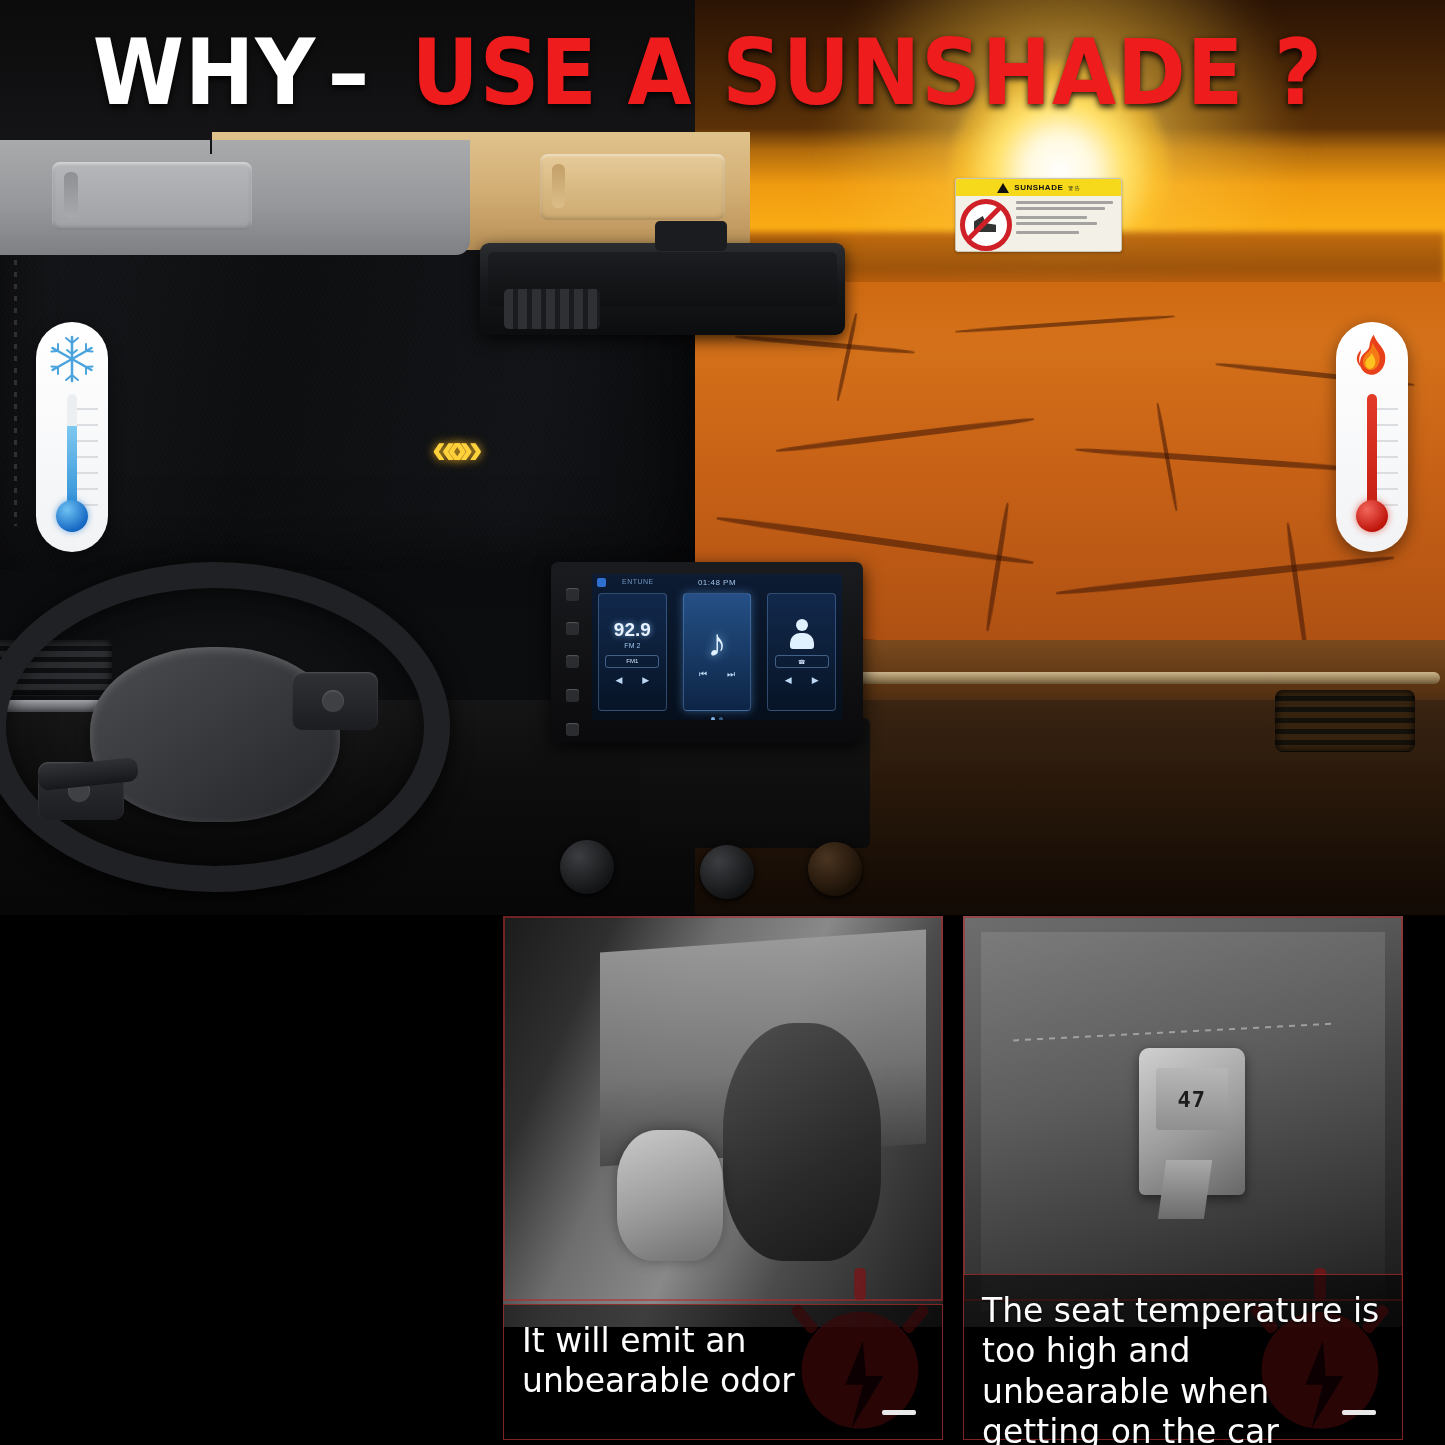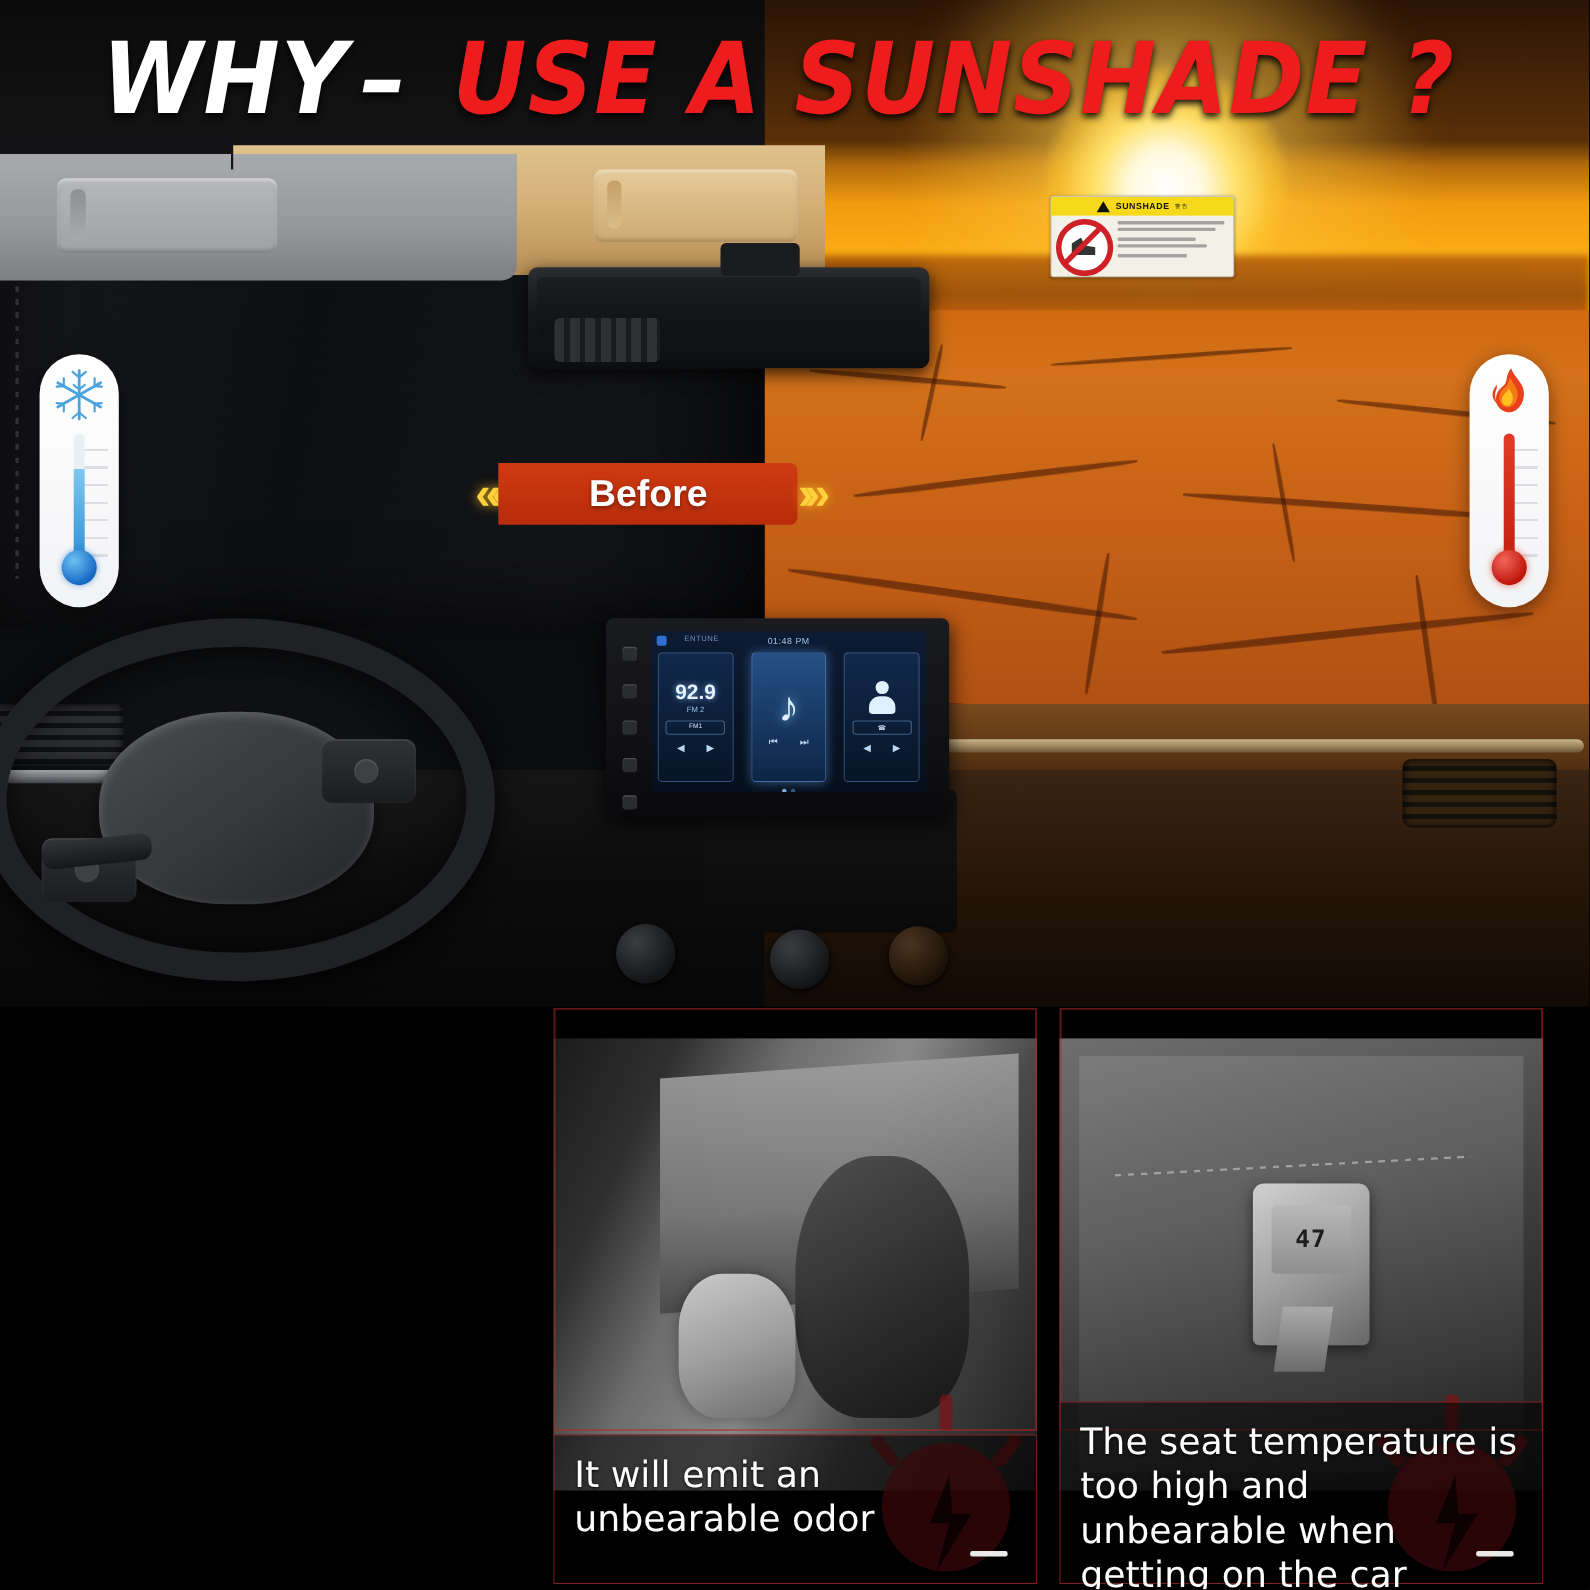"WHY" .title { font-style: italic -> none }
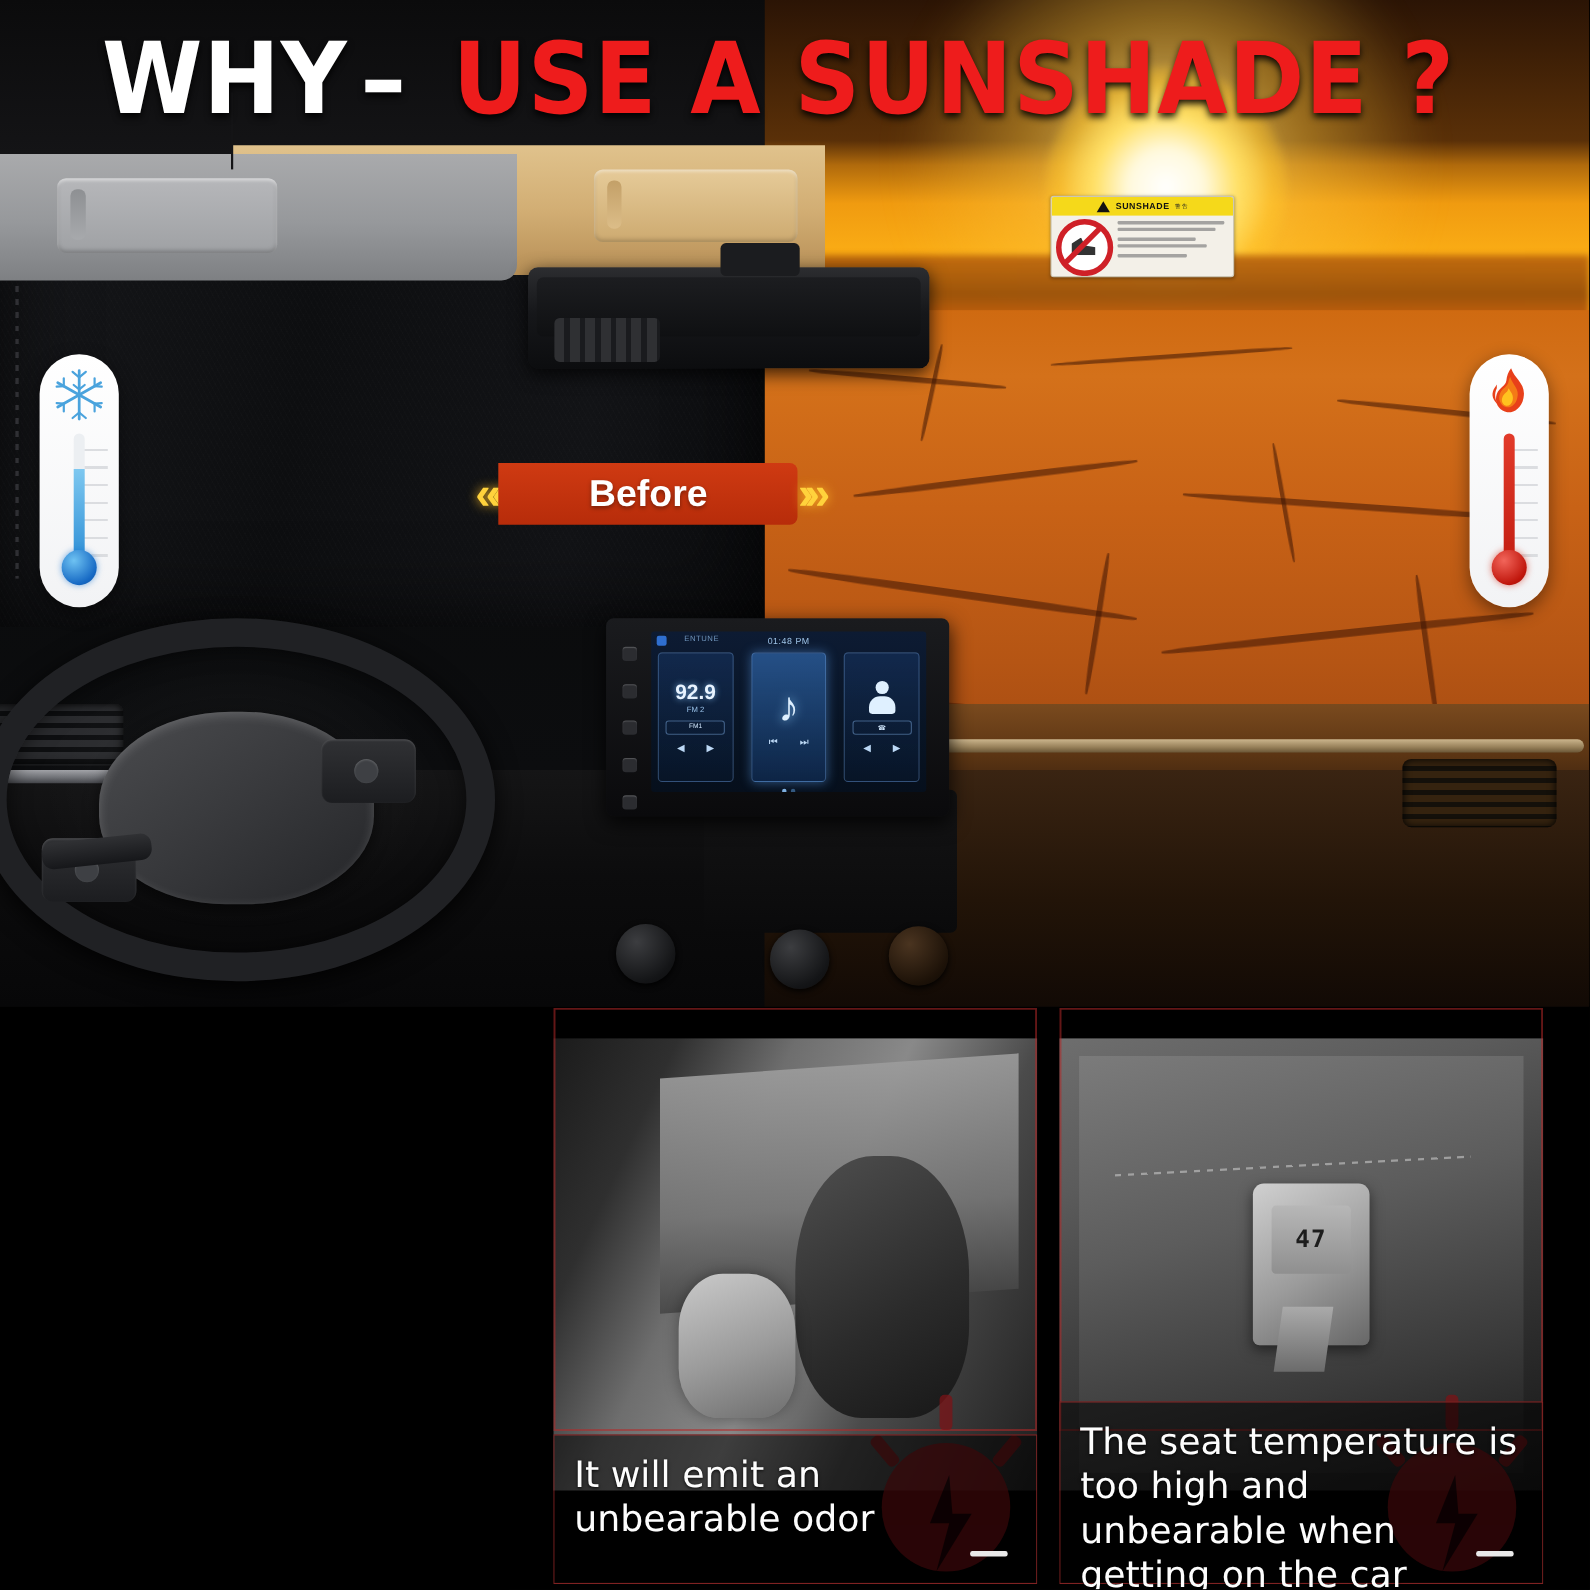"Before" div.badge { html: <div>Before</div> -> none }
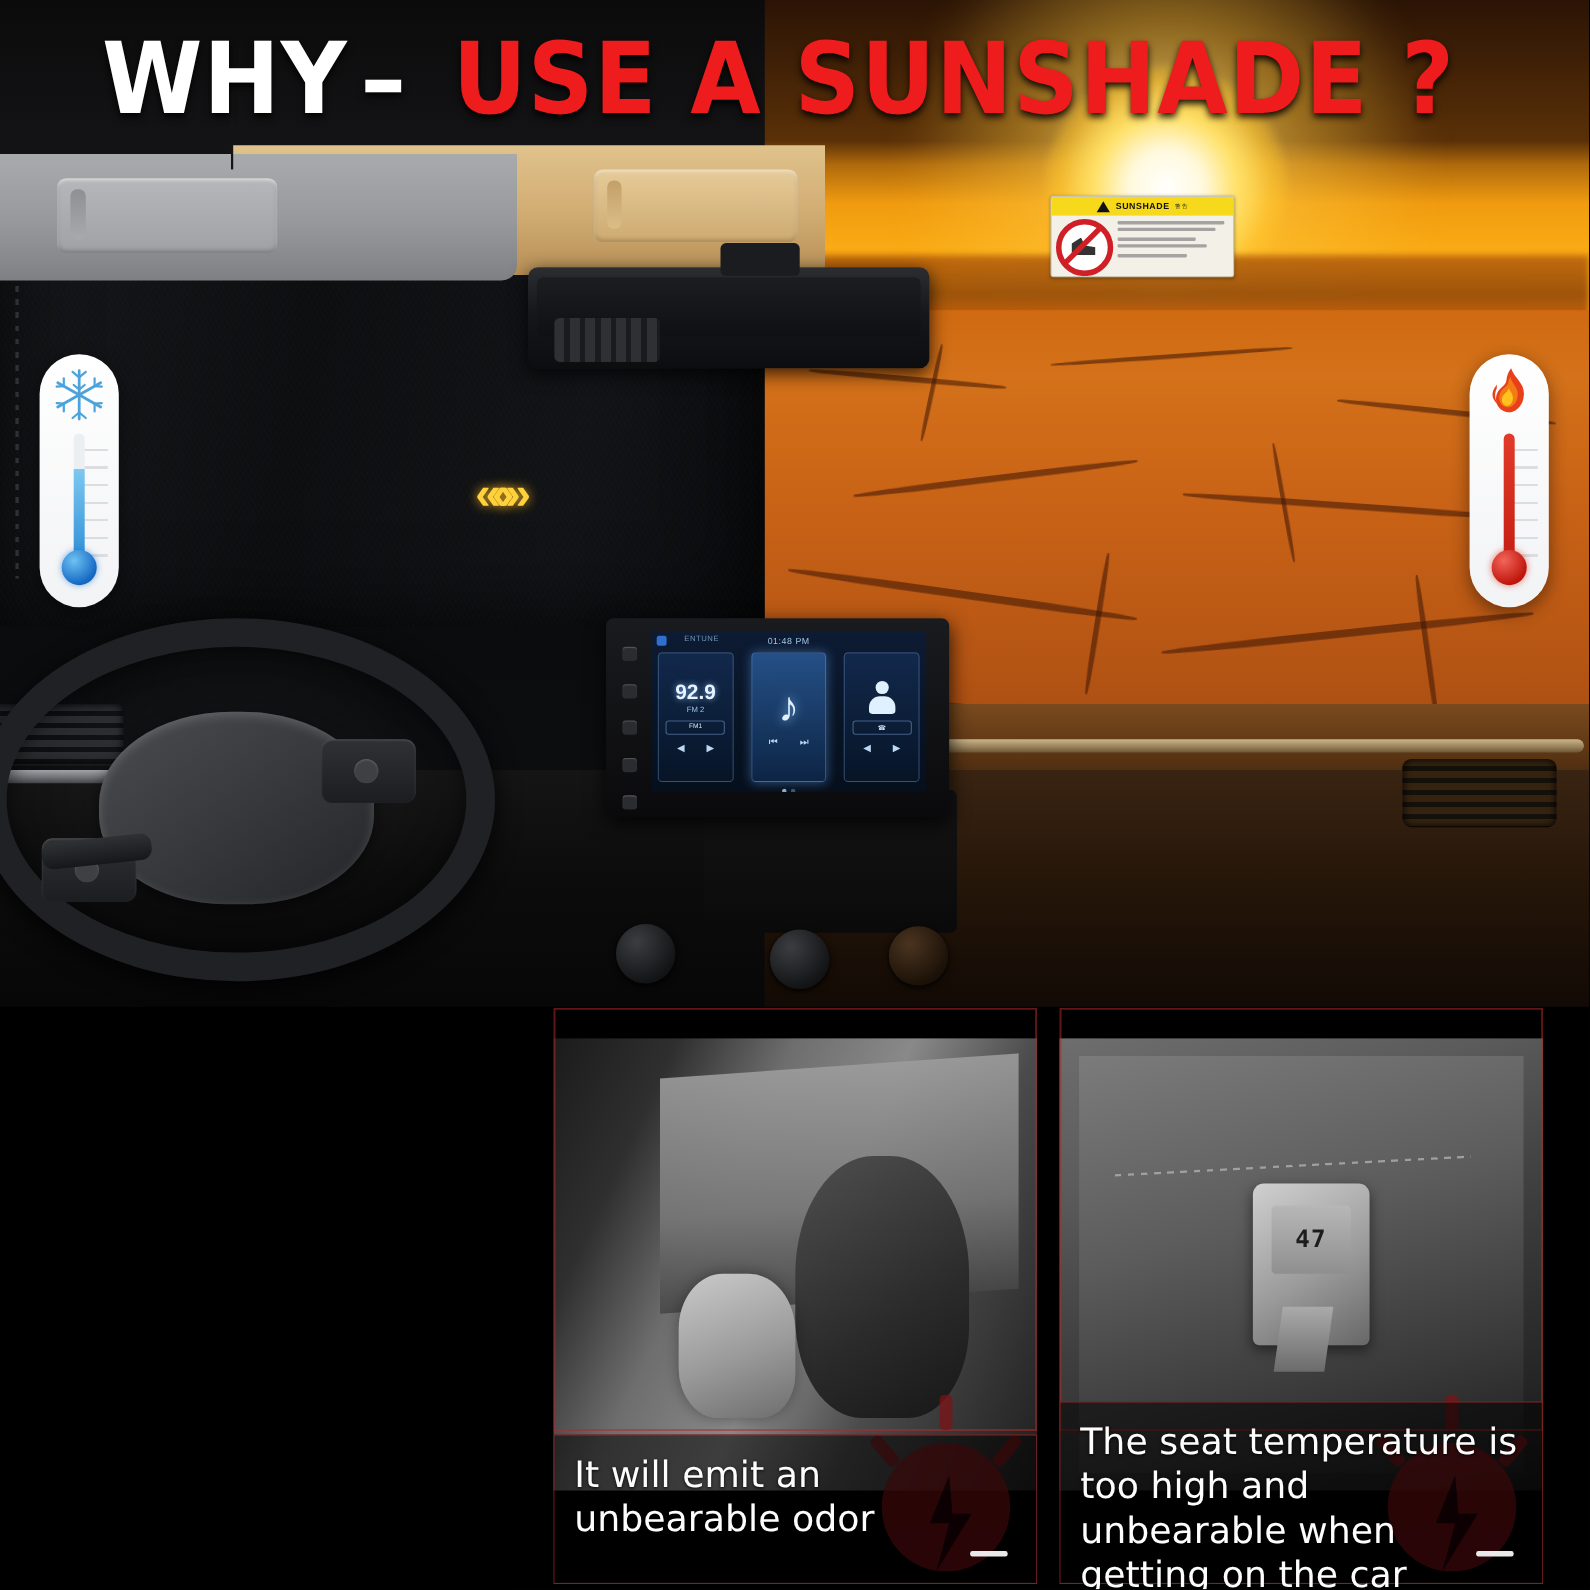"47" .photo { margin-top: 28px -> none }
